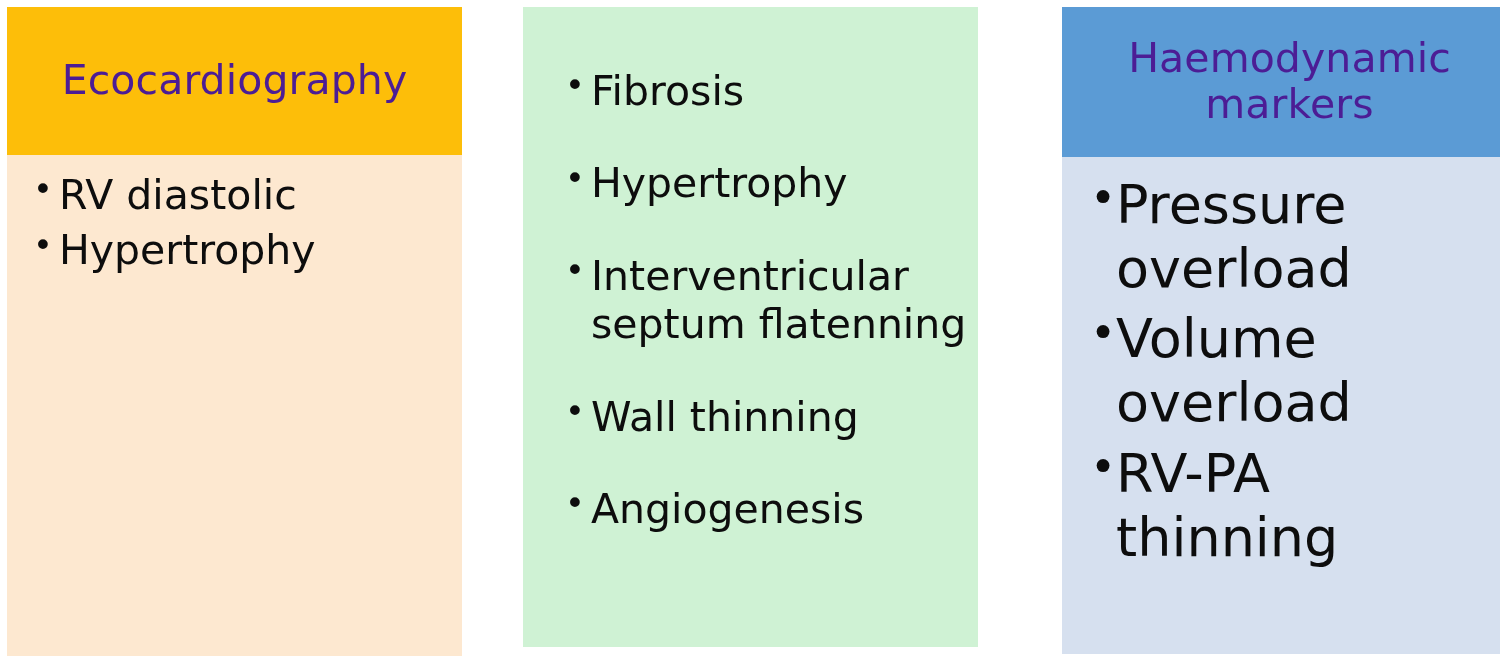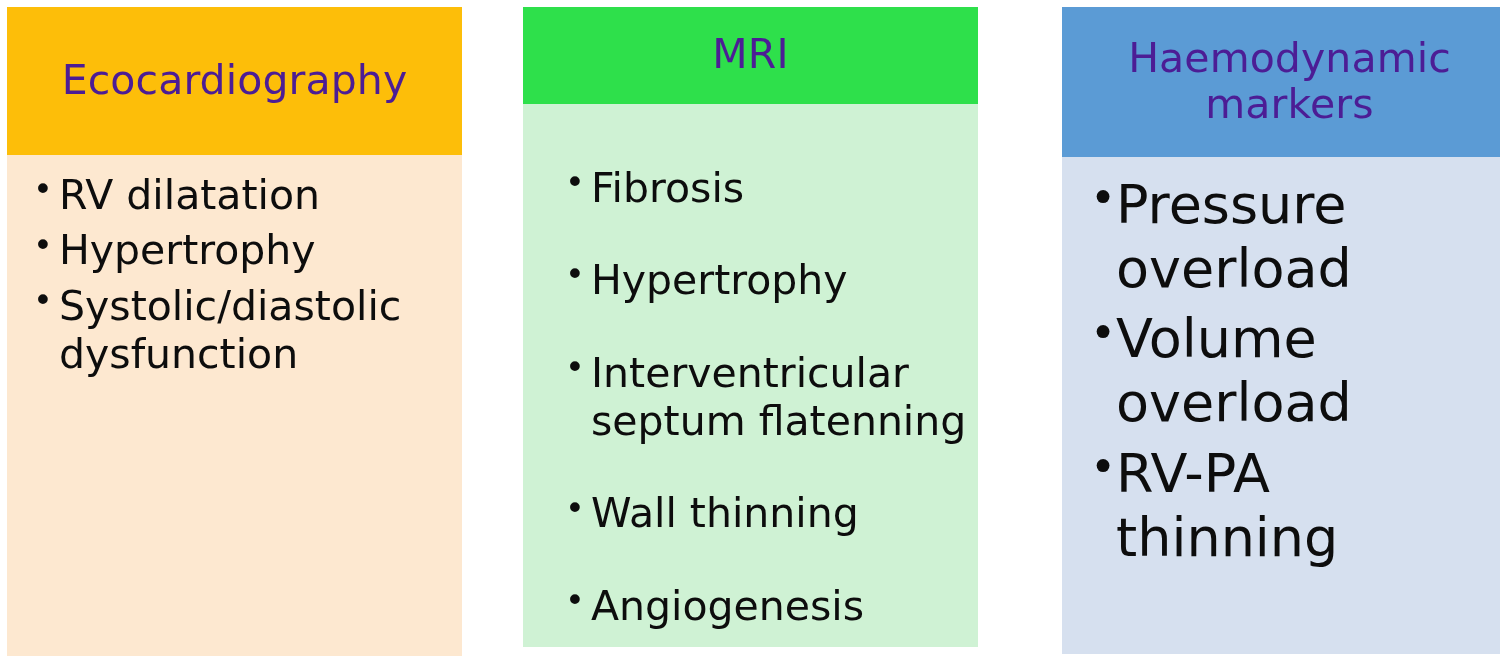"MRI" header.panel-header { html: <header>MRI</header> -> none }
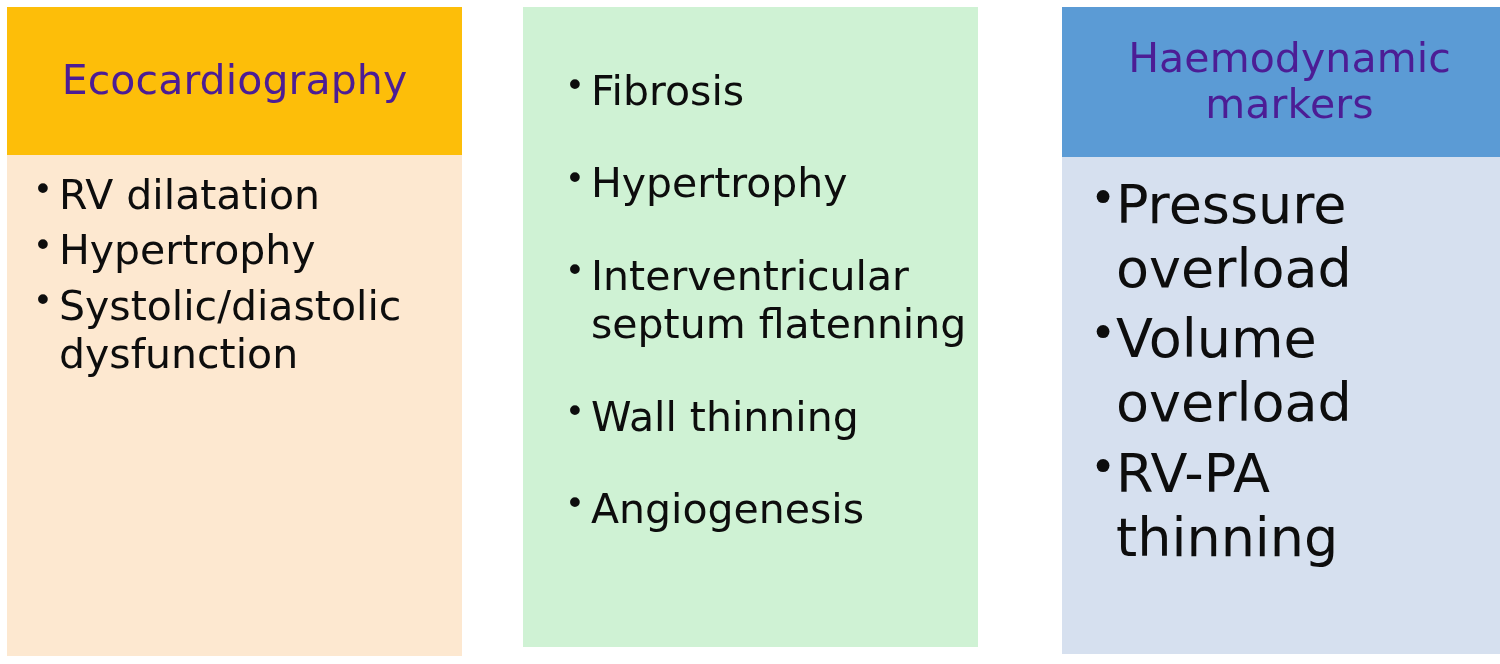"RV dilatation" li.bullet-item { text: dilatation -> diastolic }
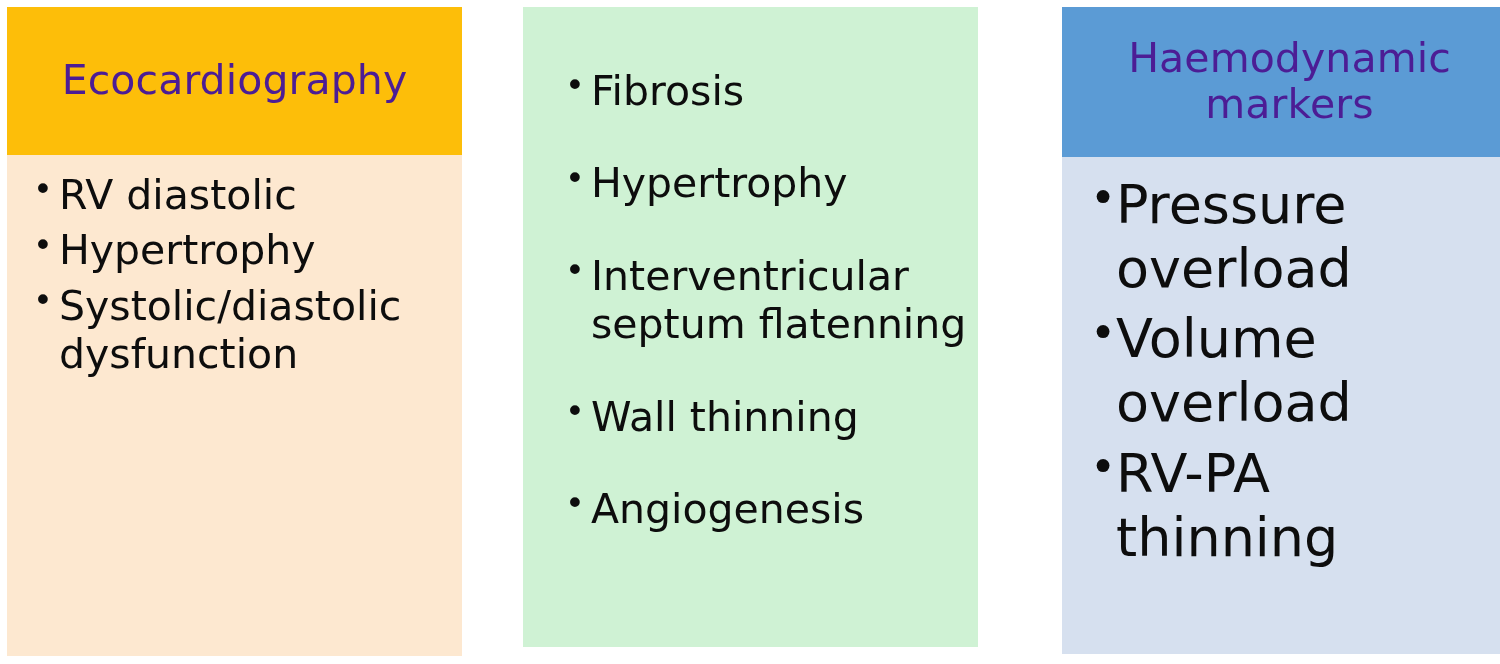"Systolic/diastolic dysfunction" li.bullet-item { html: <li>Systolic/diastolic dysfunction</li> -> none }
